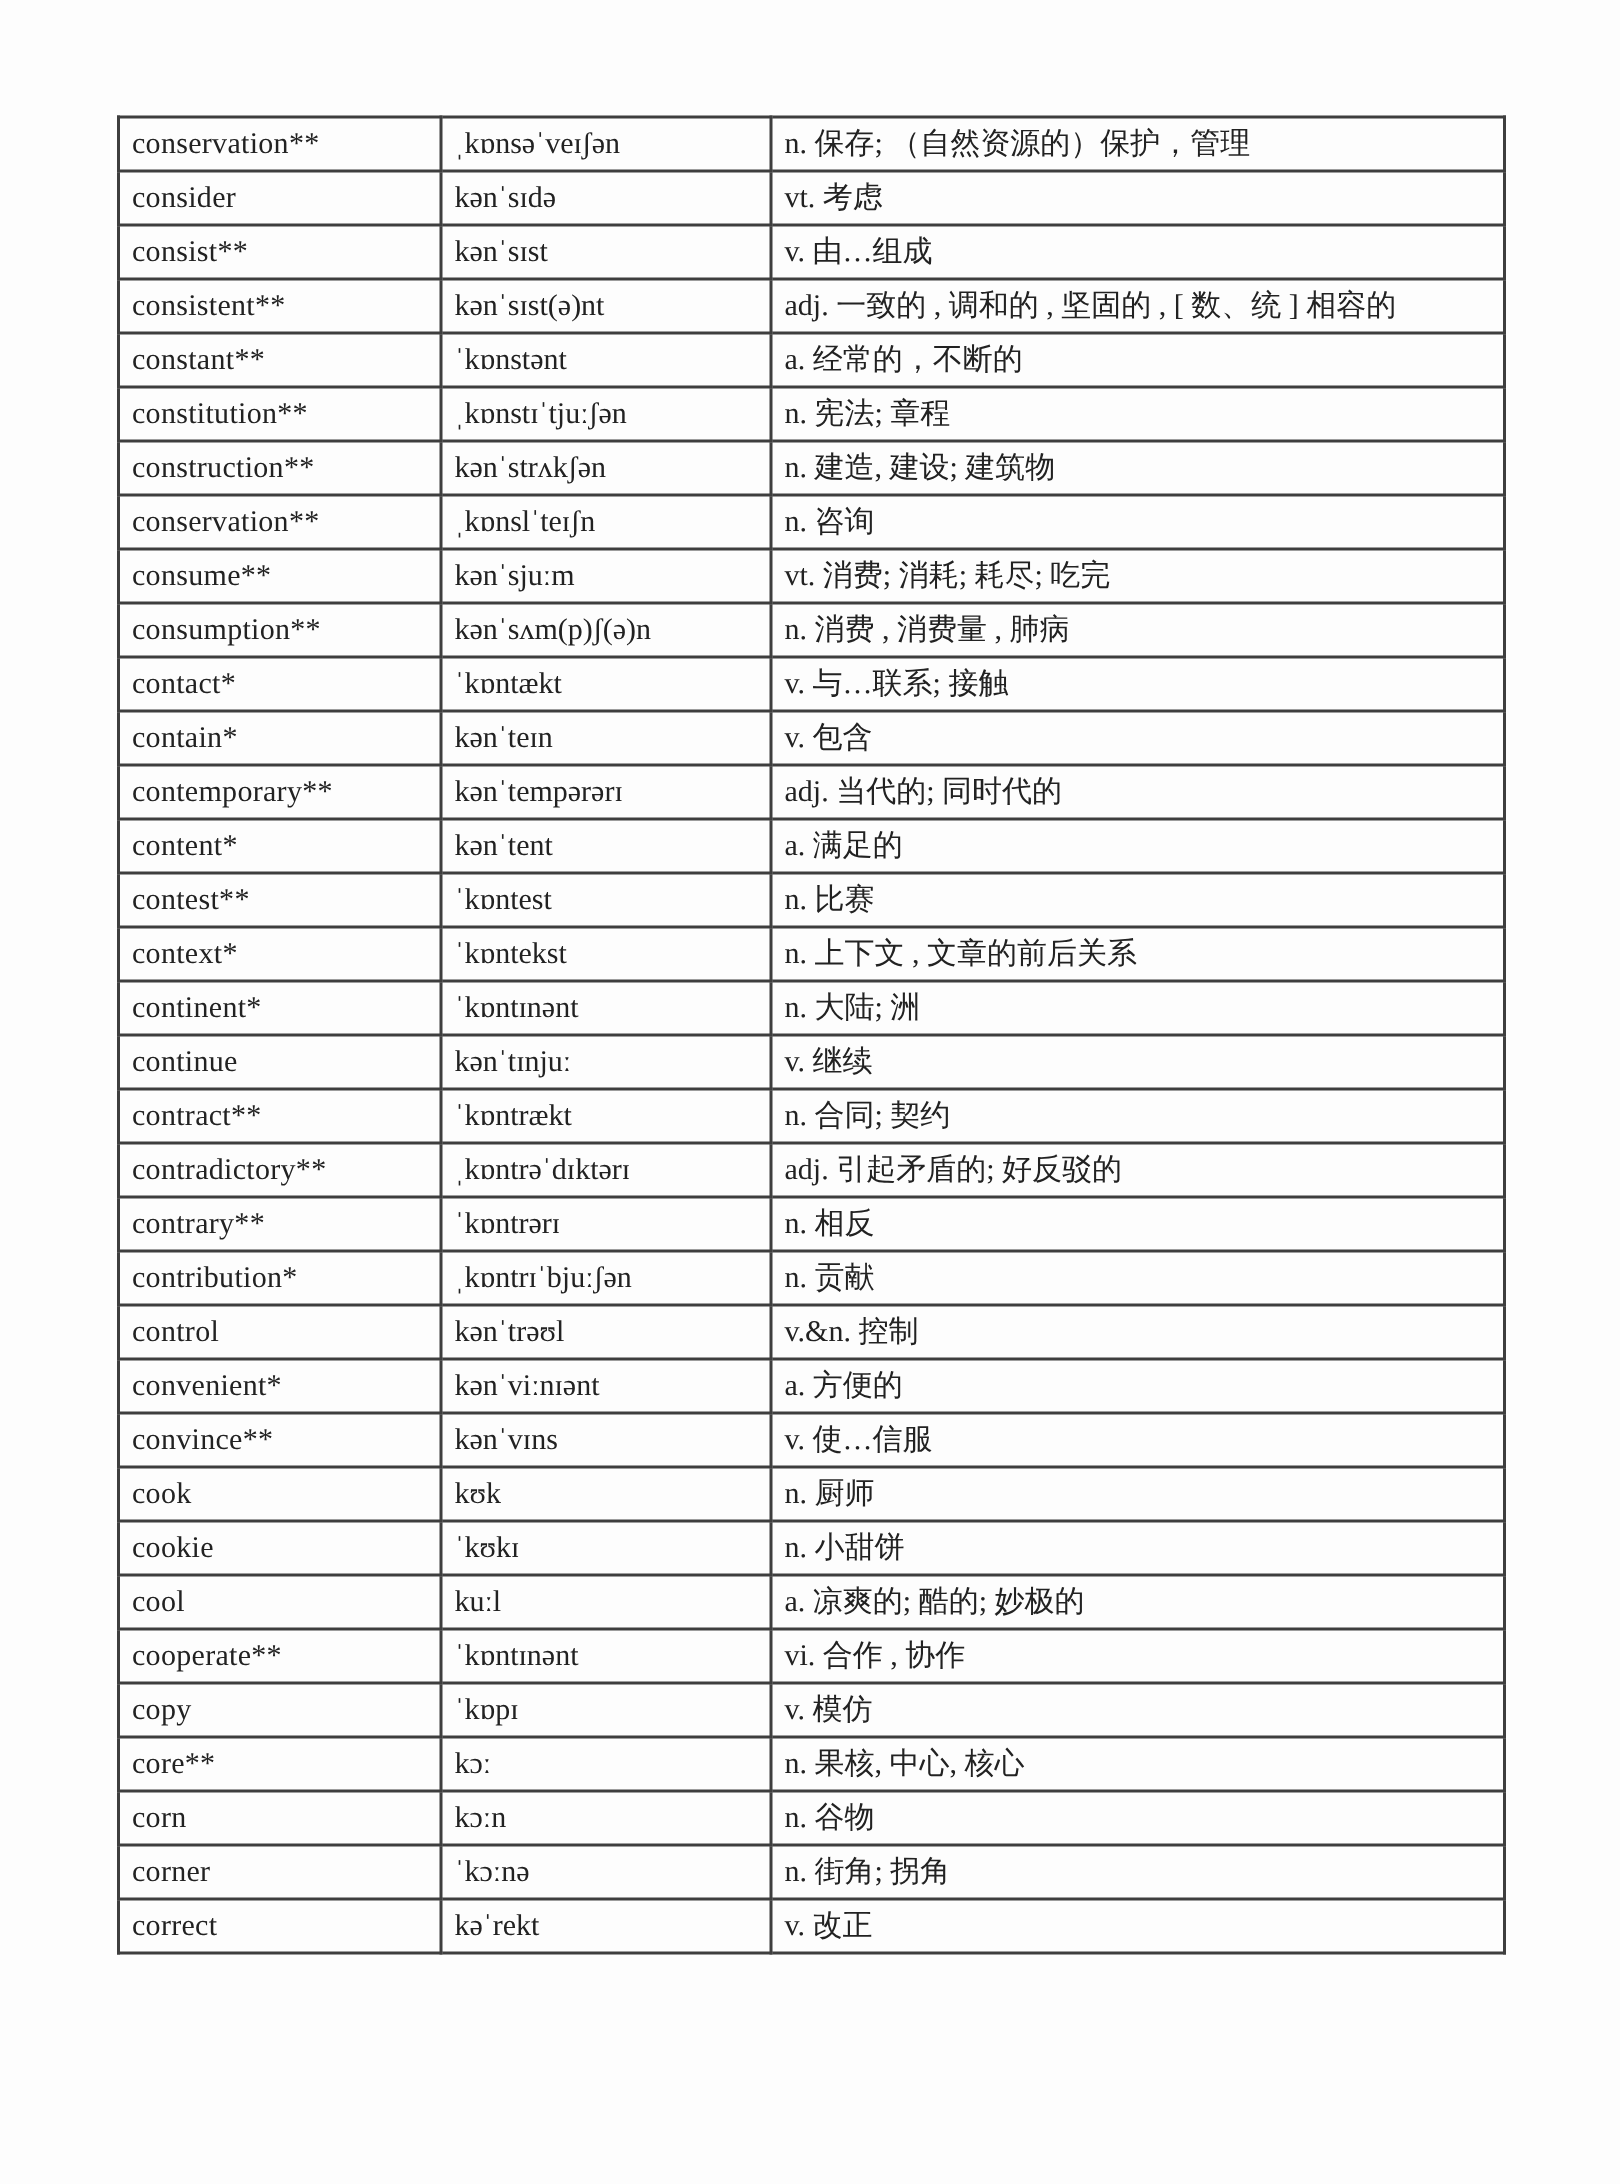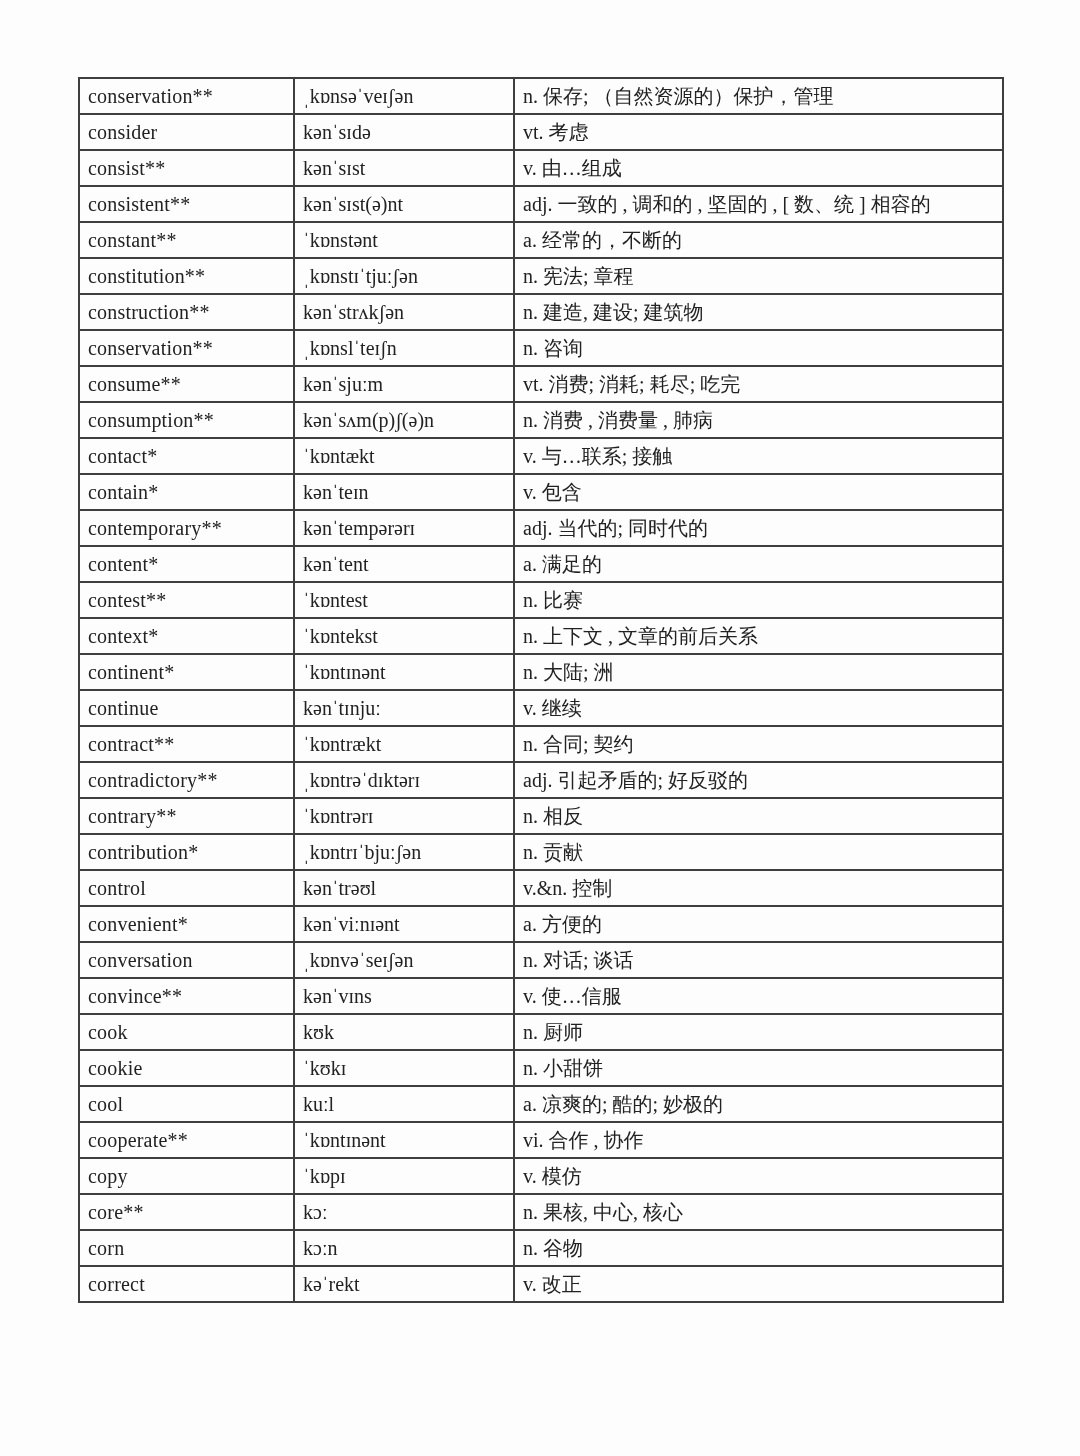"conversation" tr { html: <tr> <td>conversation</td> <td>ˌkɒnvəˈseɪʃən</td> <td>n. 对话; 谈话</td> </tr> -> none }
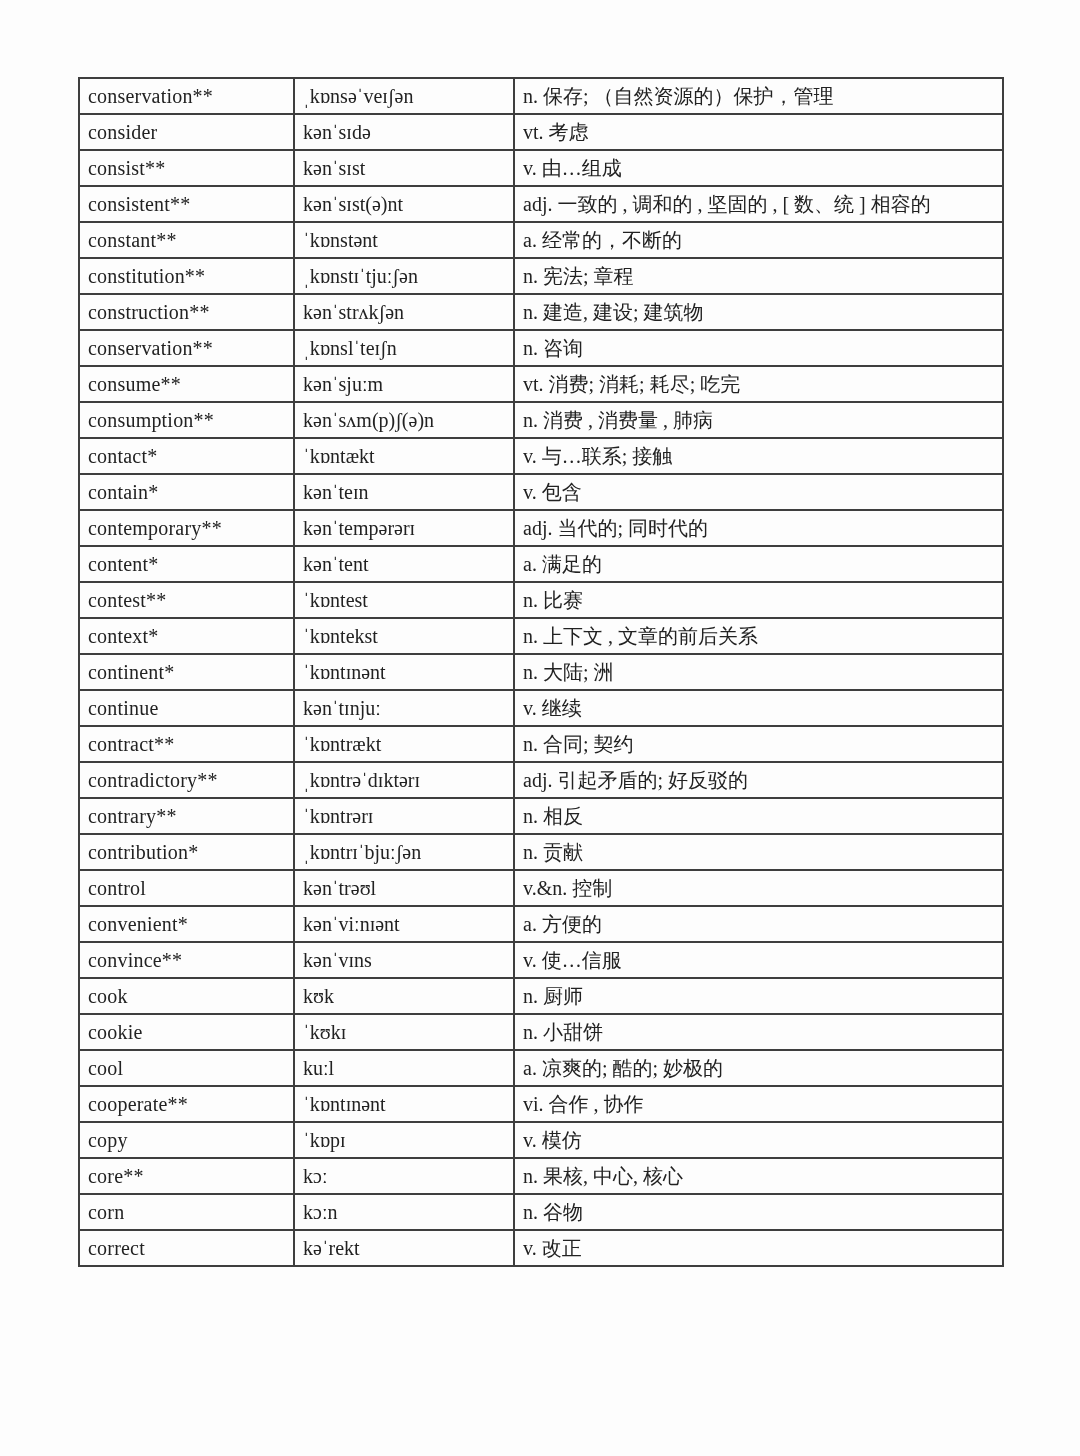"corner" tr { html: none -> <tr> <td>corner</td> <td>ˈkɔːnə</td> <td>n. 街角; 拐角</td> </tr> }
